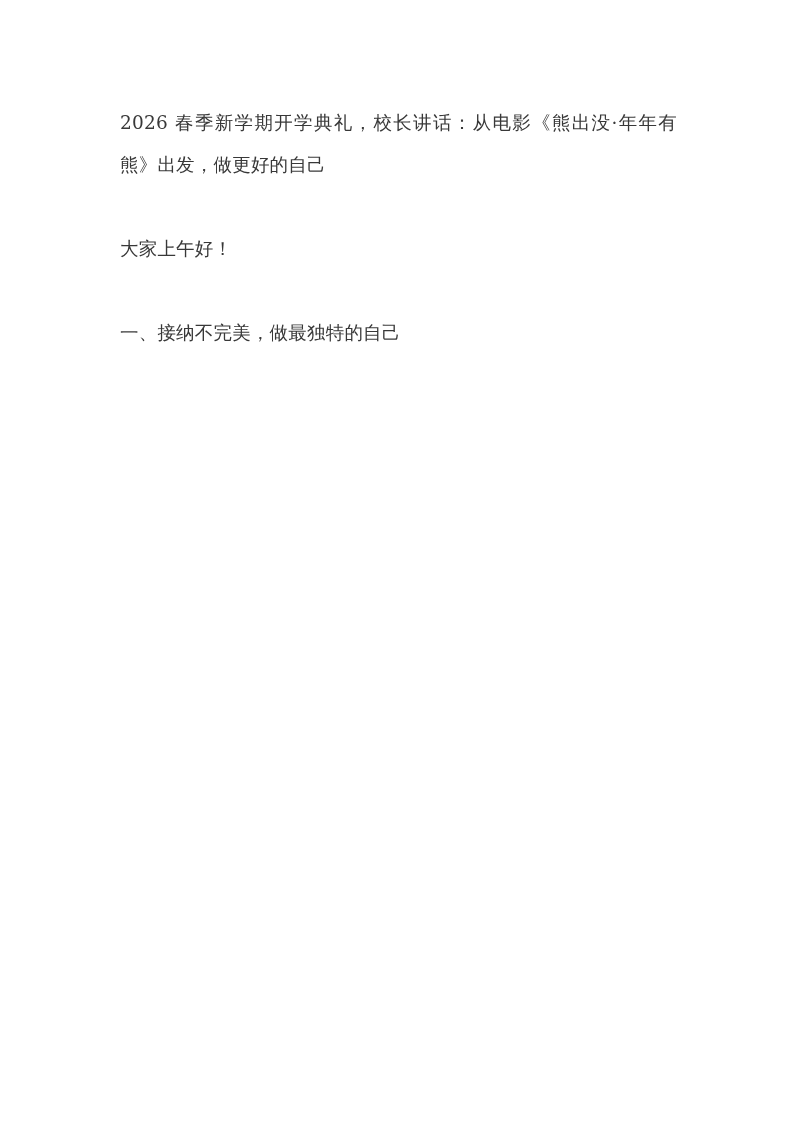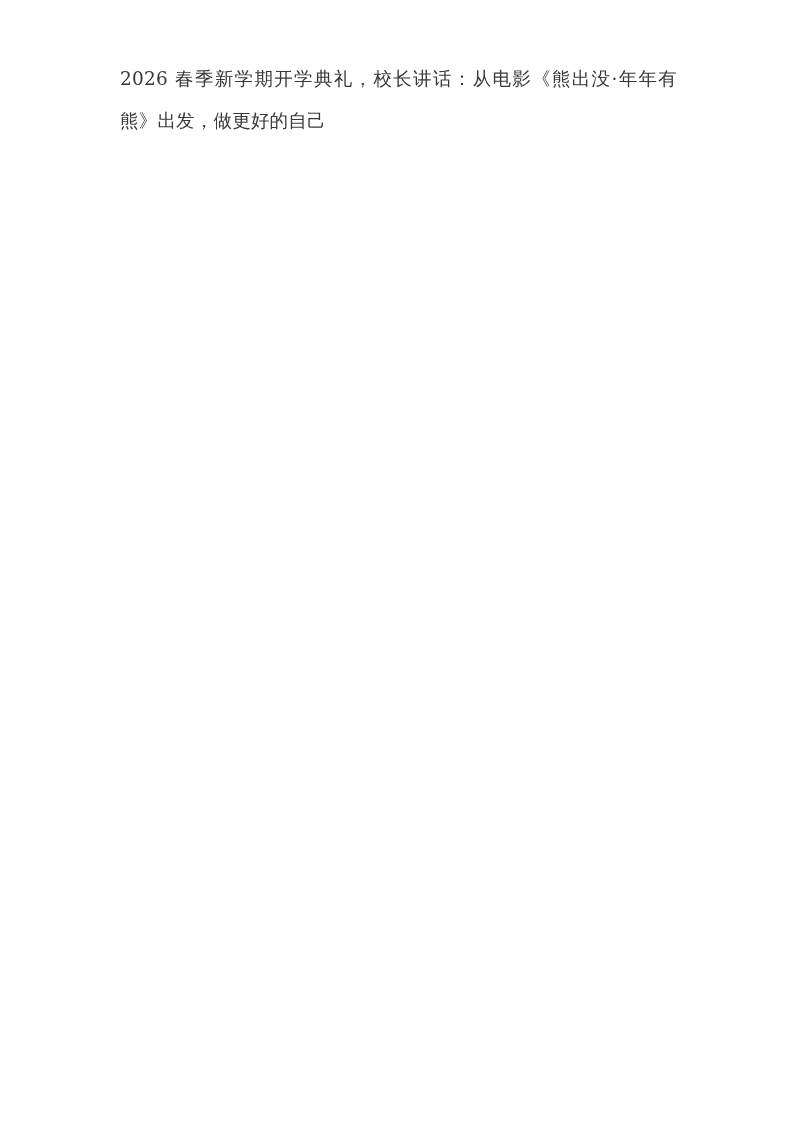"2026" .page { padding: 58px 116px 0 120px -> 102px 116px 0 120px }
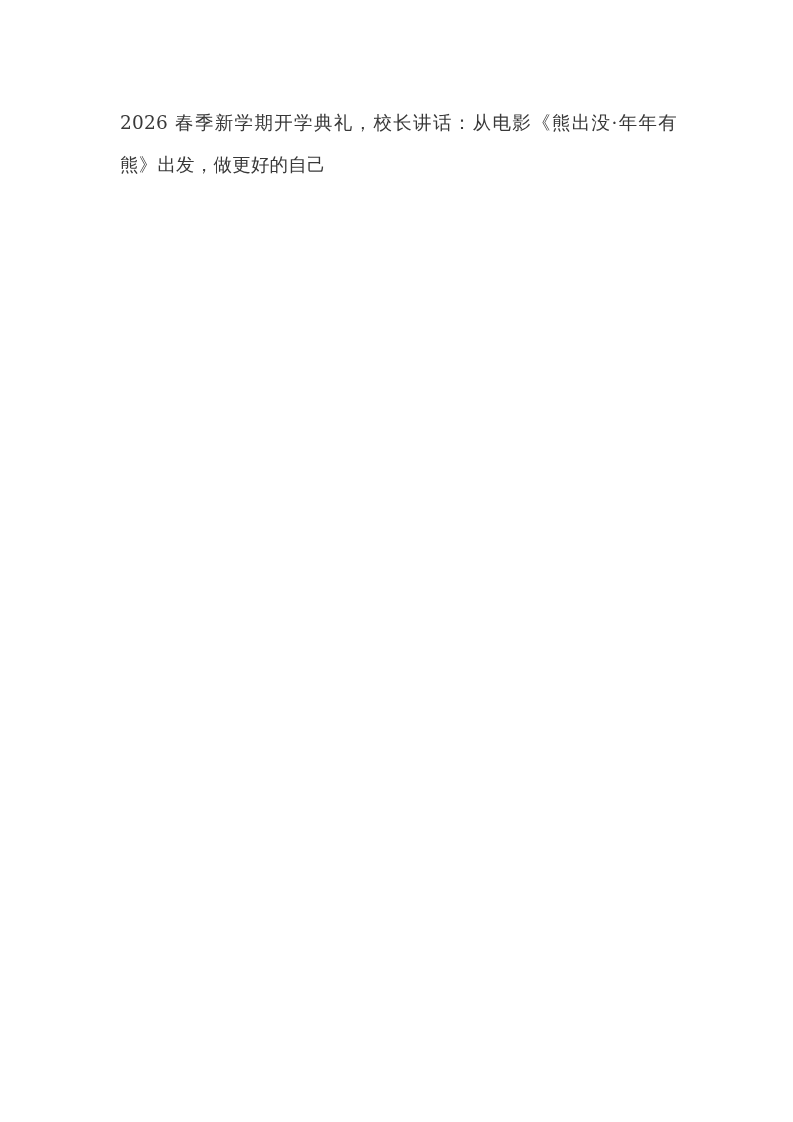"大家上午好！" p.doc-block { html: none -> <p>大家上午好！</p> }
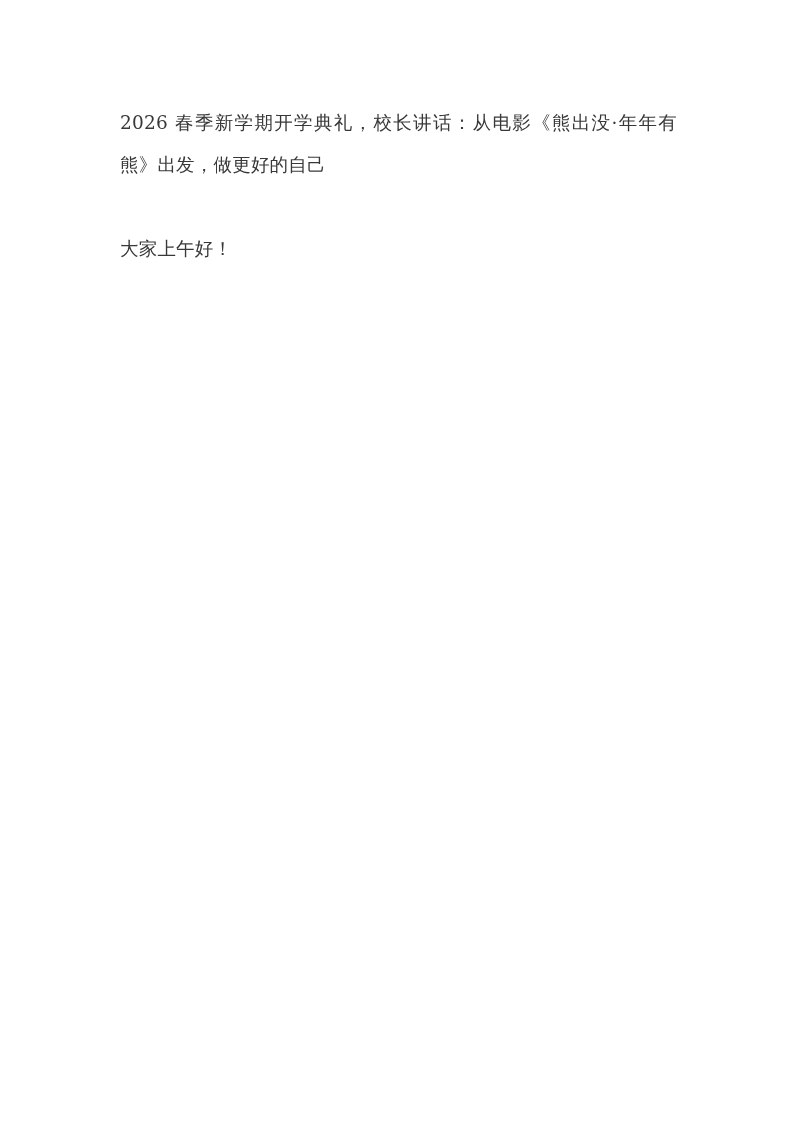"一、接纳不完美，做最独特的自己" p.doc-block { html: none -> <p>一、接纳不完美，做最独特的自己</p> }
